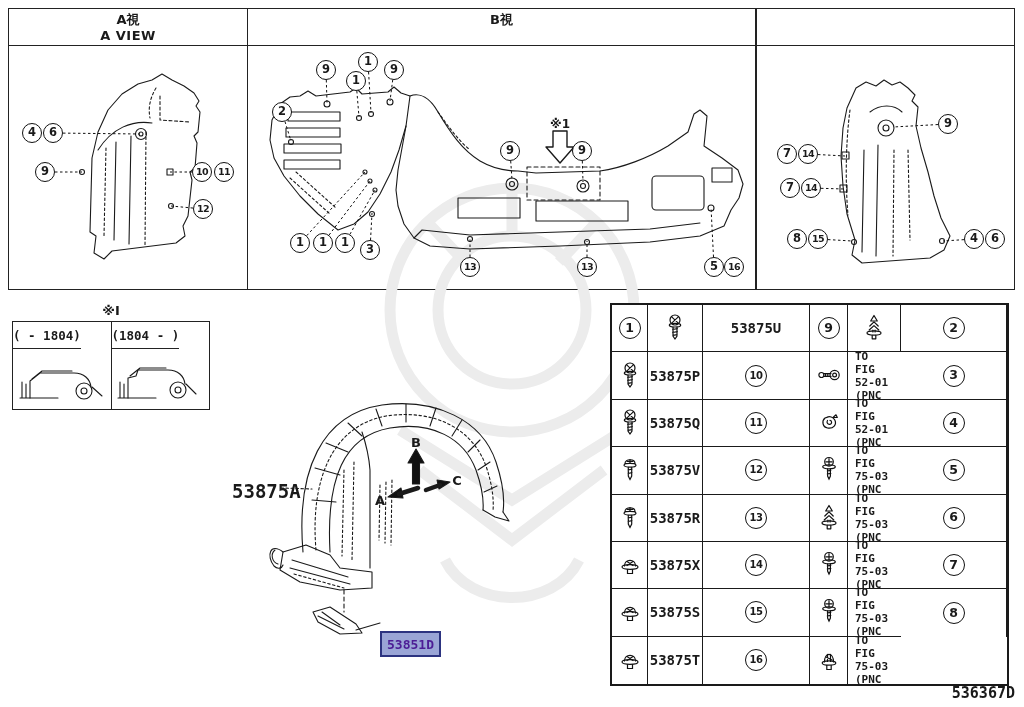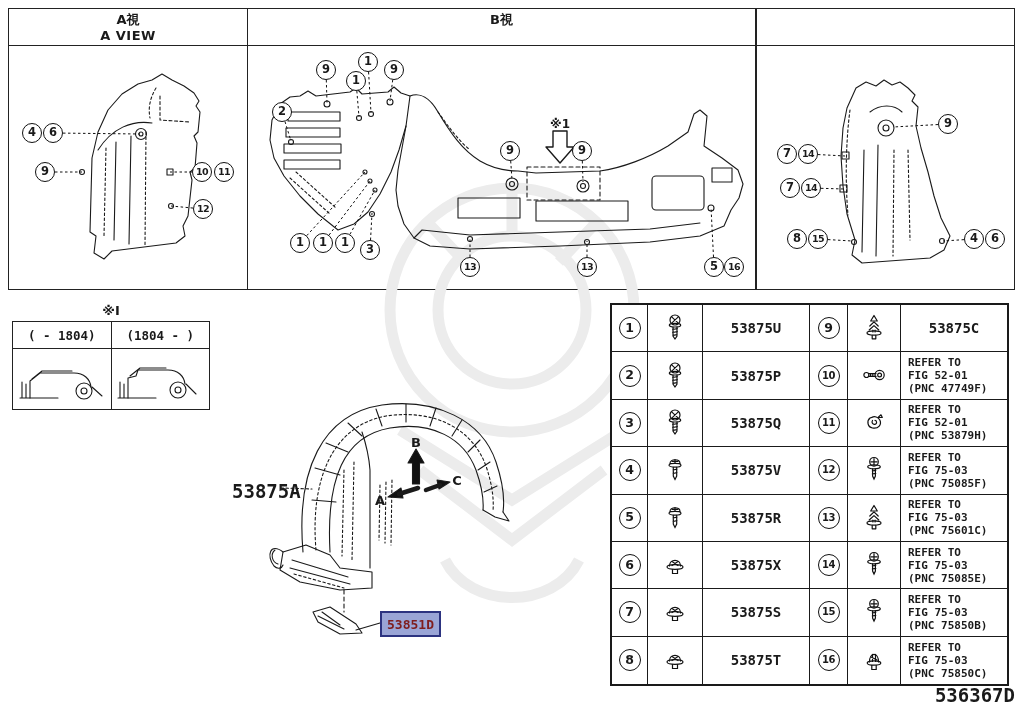"( - 1804)" .note-col { flex-direction: column -> row }
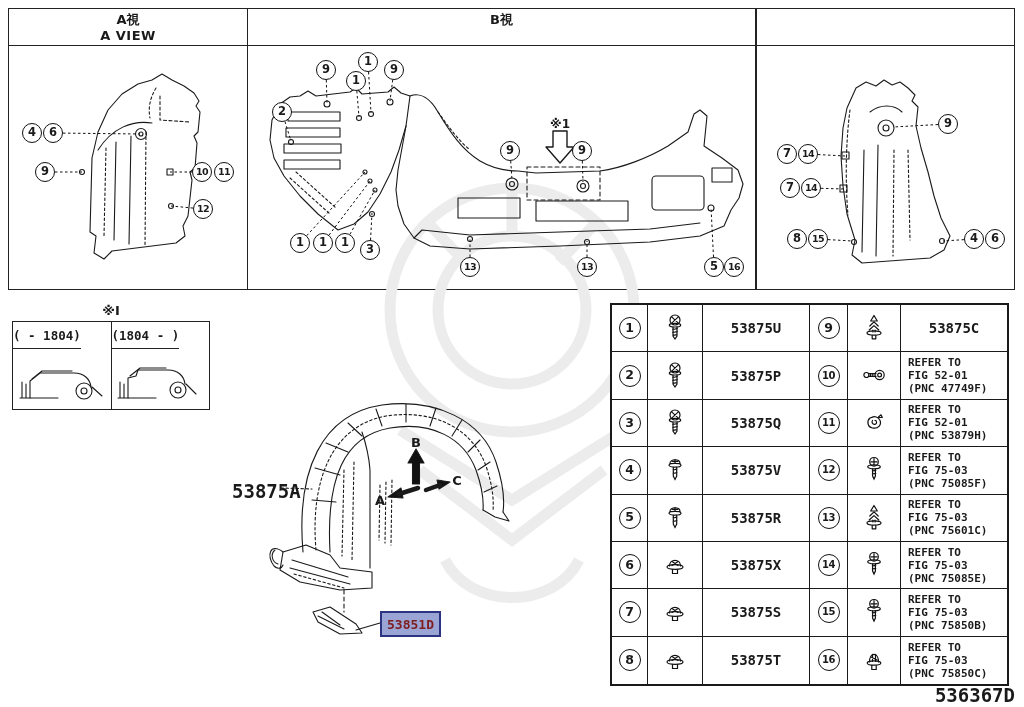"53875C" div.pt-cell { html: <div> <div>53875C</div> </div> -> none }
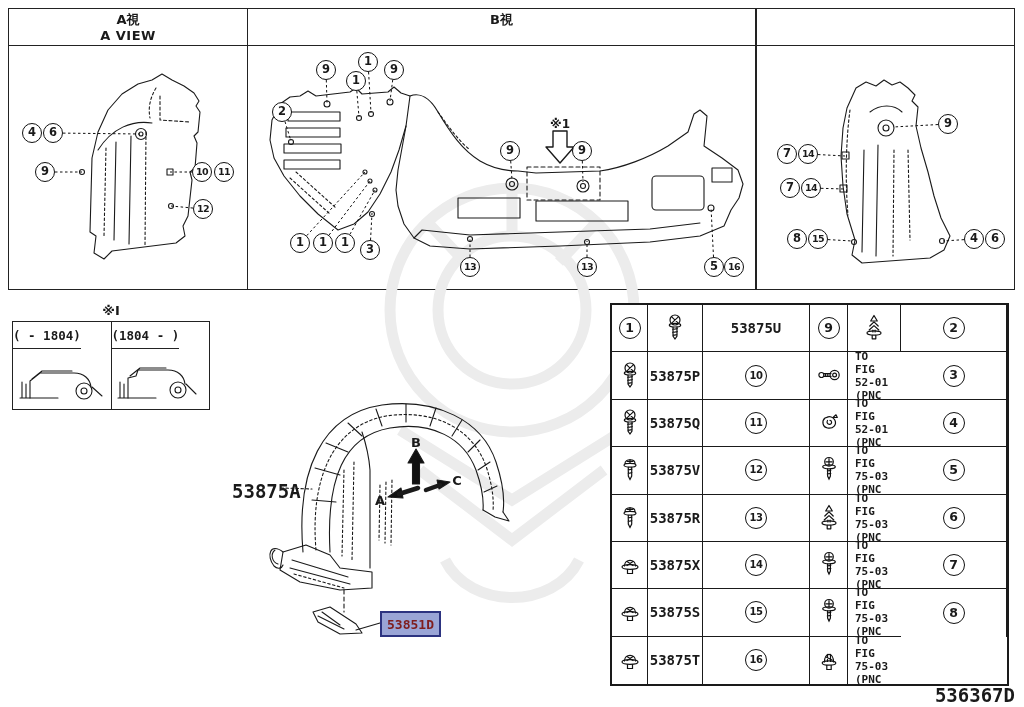"53851D" div.part-tag { color: #7f1d1d -> #4c1d95; margin-top: none -> 20px }
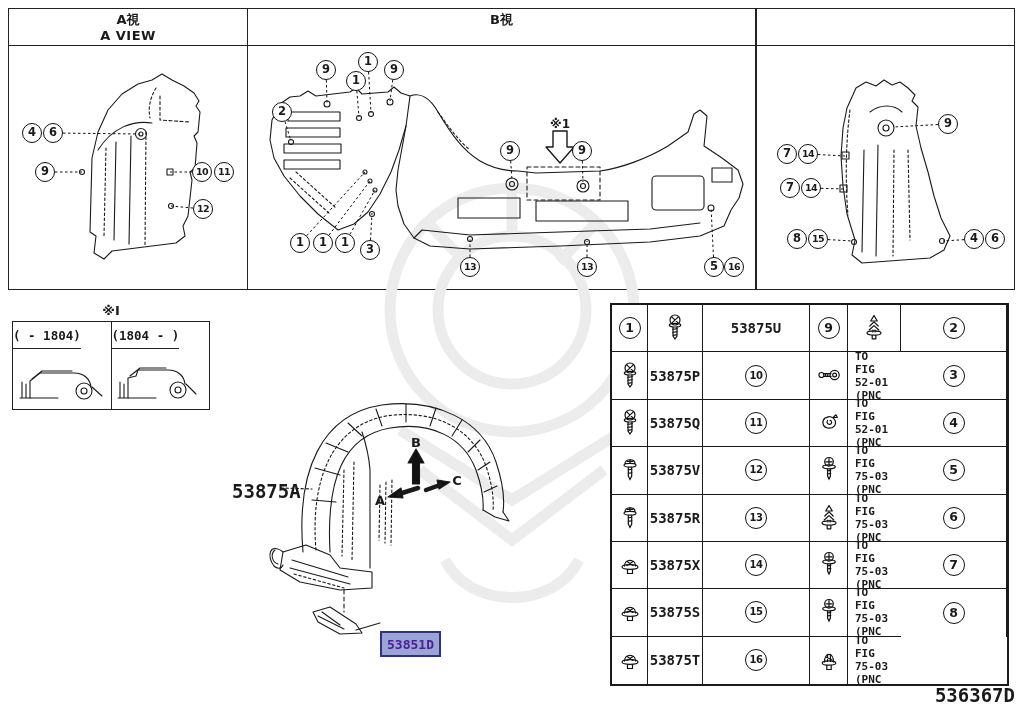"536367D" .doc-code { font-size: 19px -> 15px }
